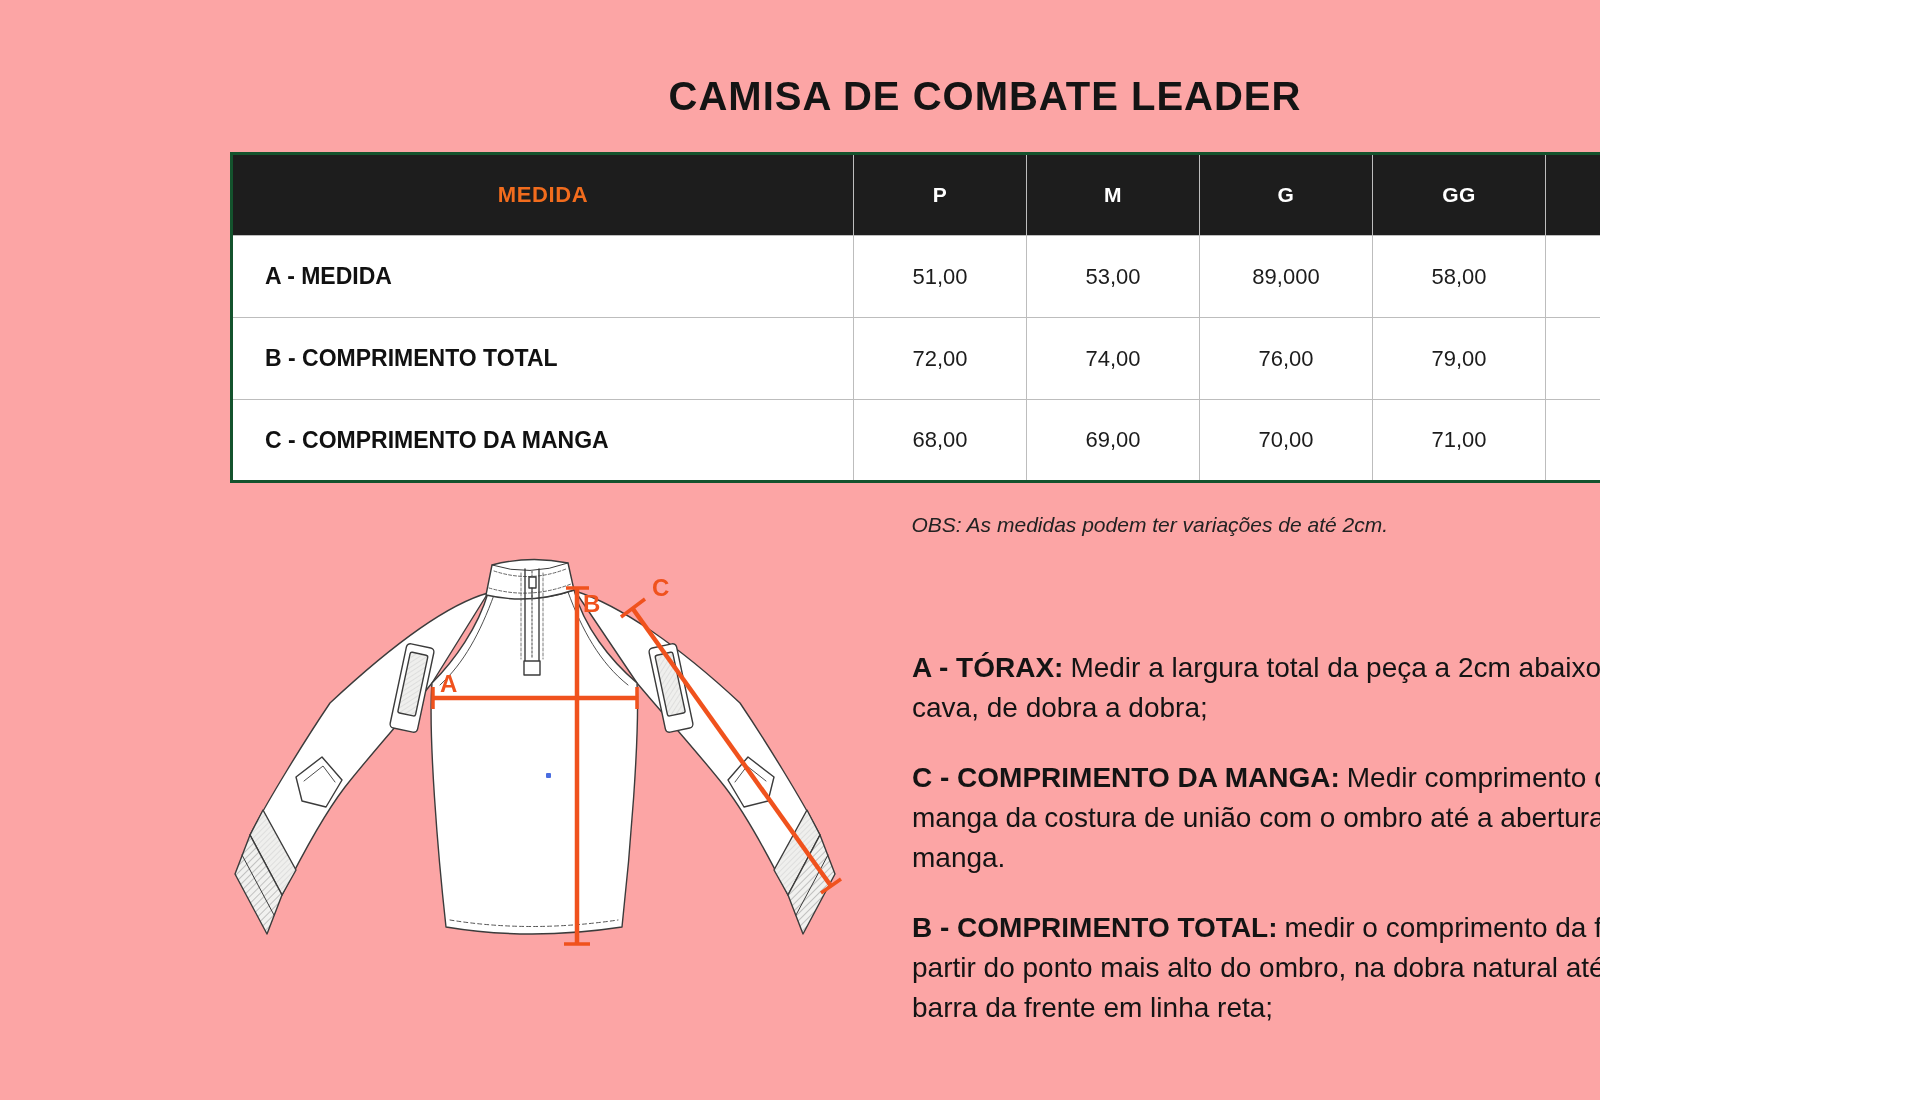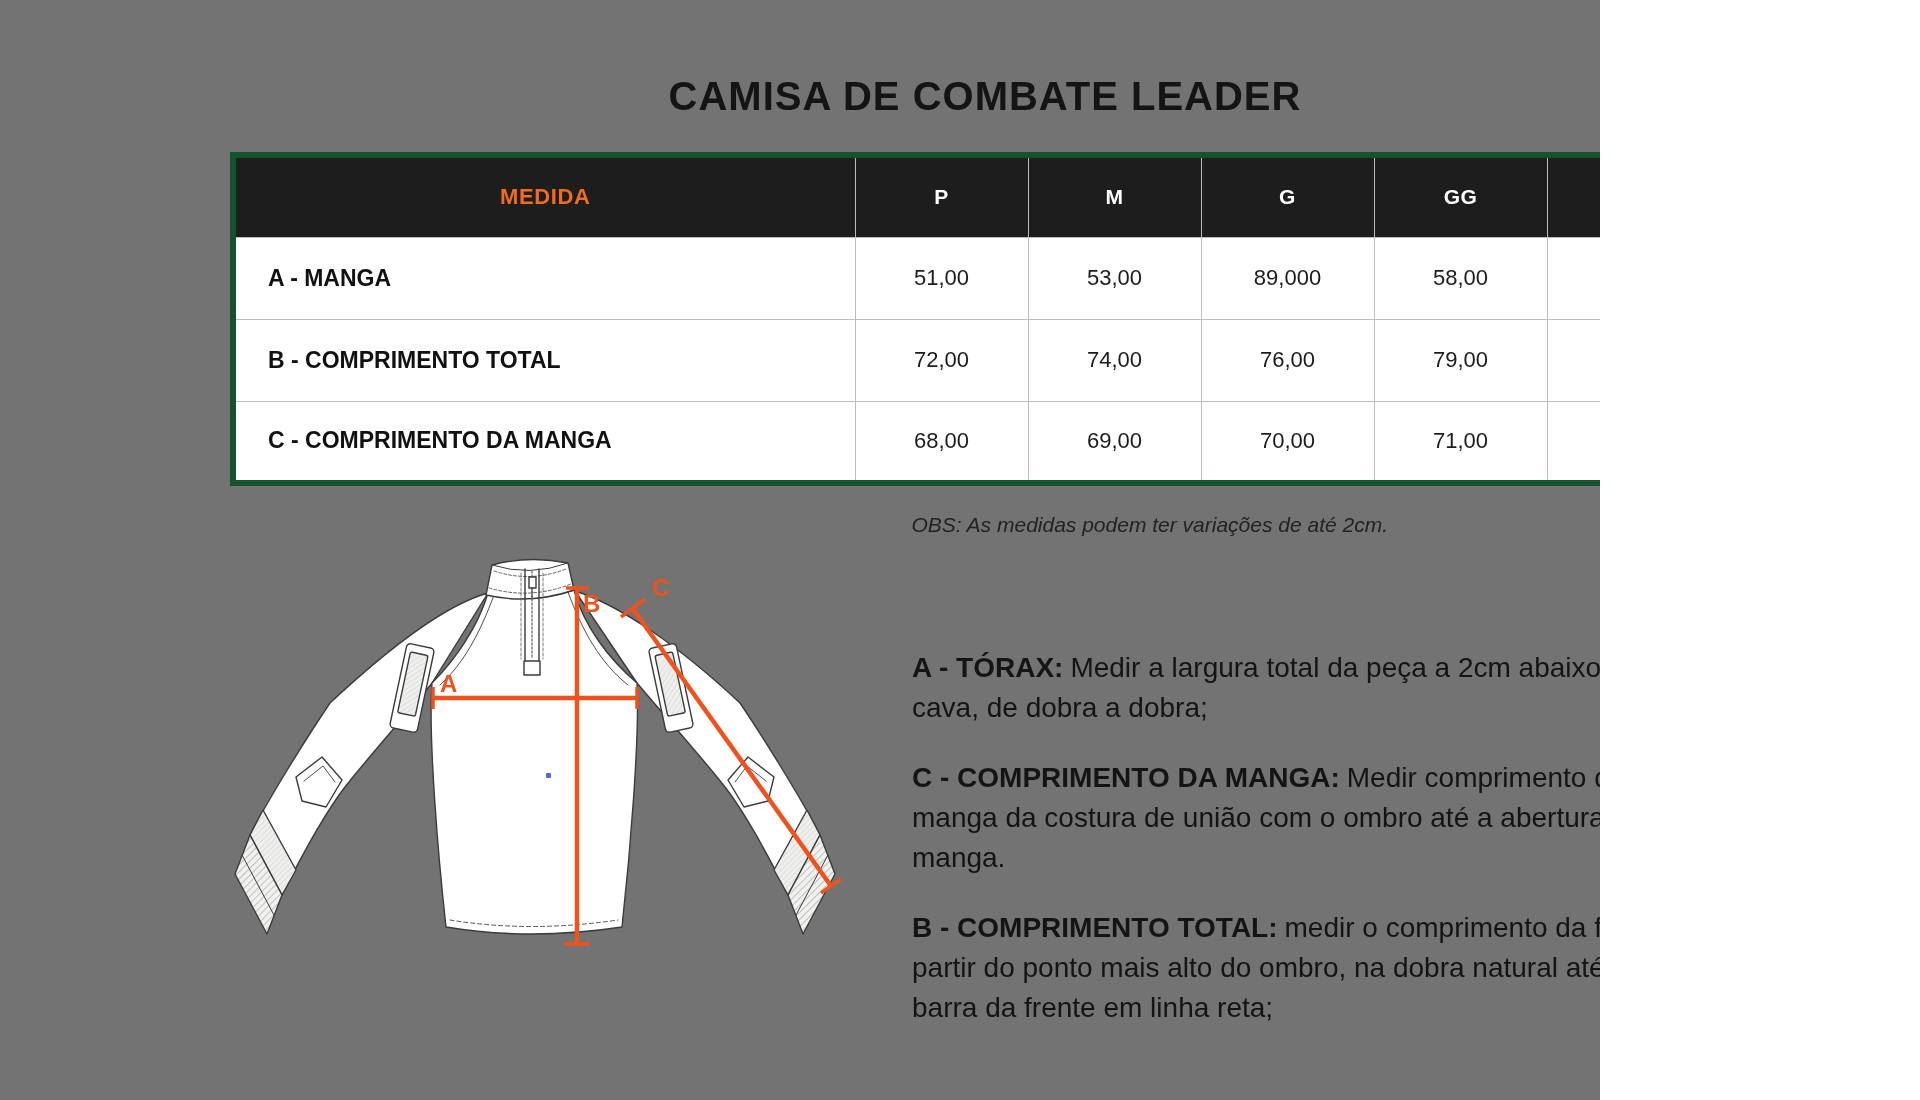"CAMISA DE COMBATE LEADER" .canvas { background: #737373 -> #fca5a5 }
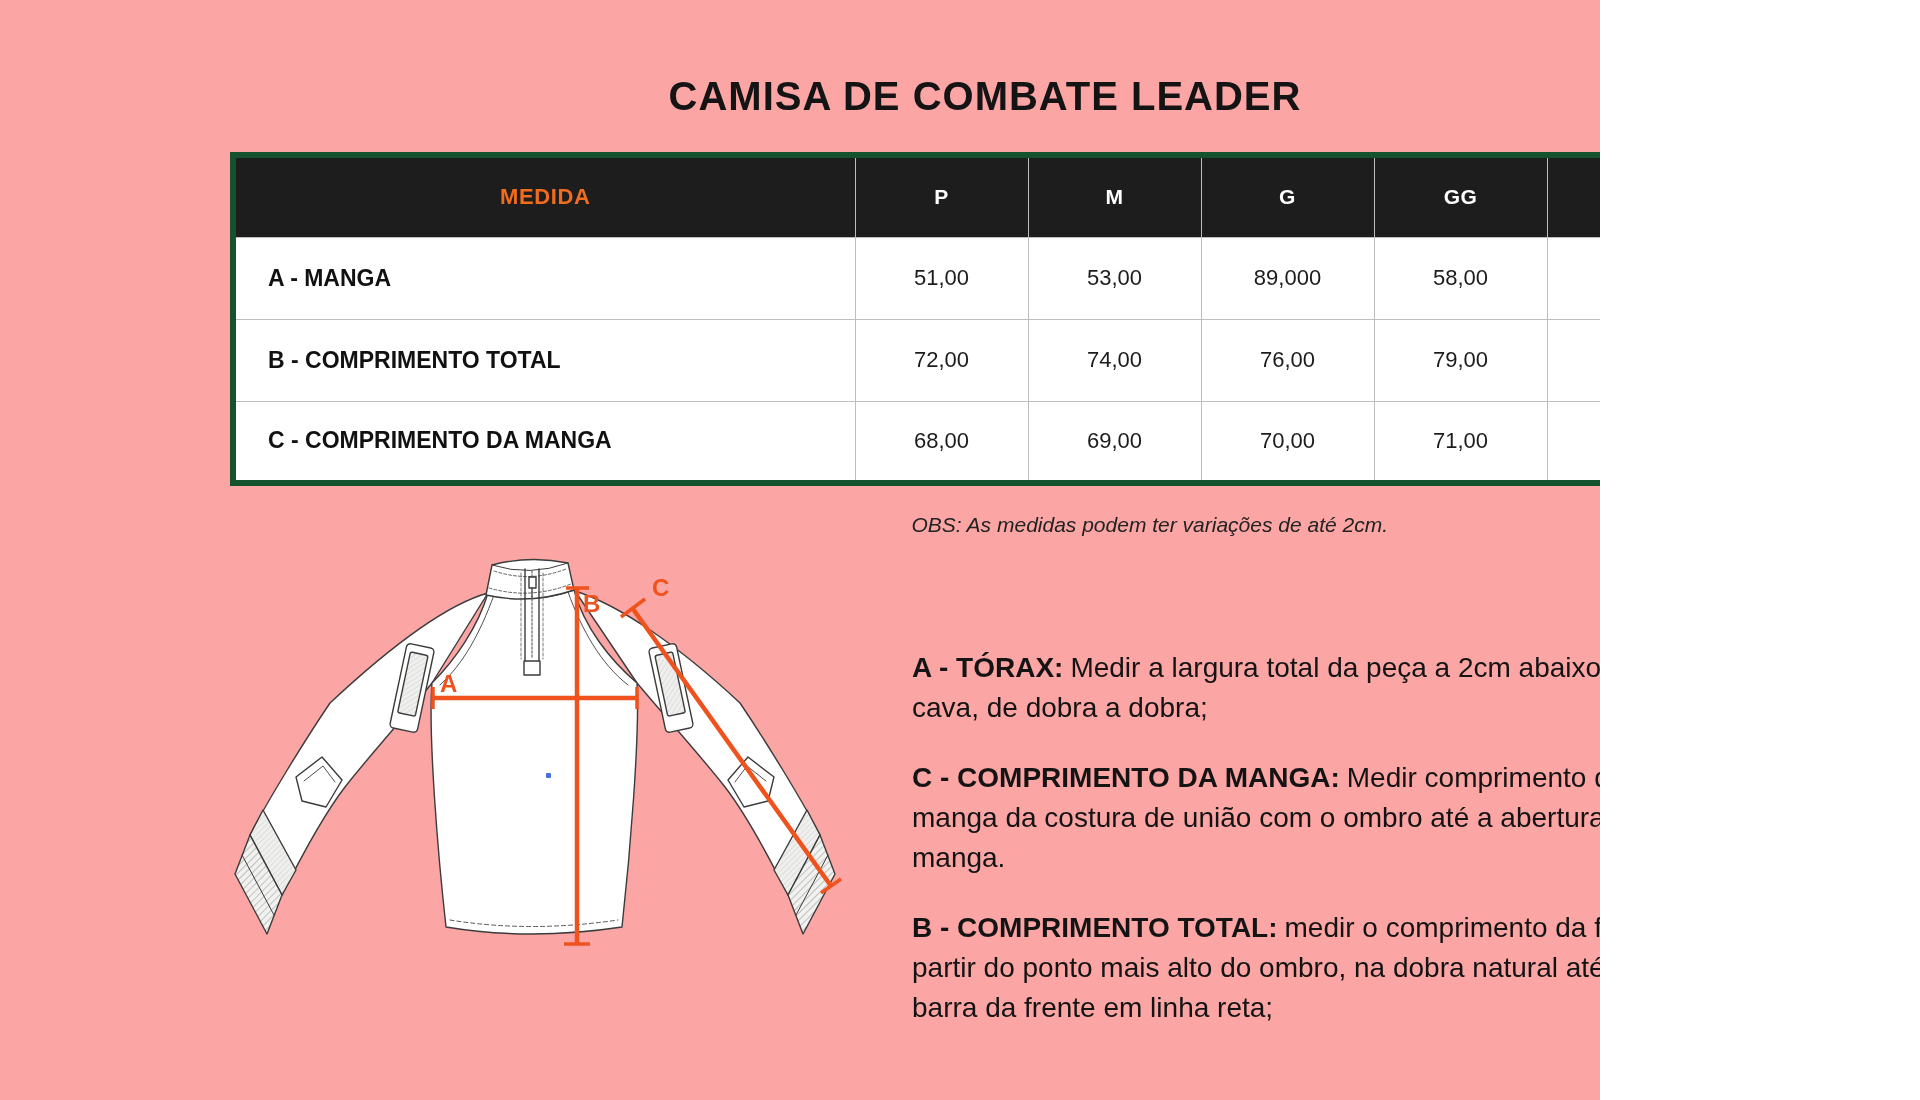"MEDIDA" table.size-table { border: 6px solid #14532d -> 3px solid #14532d }
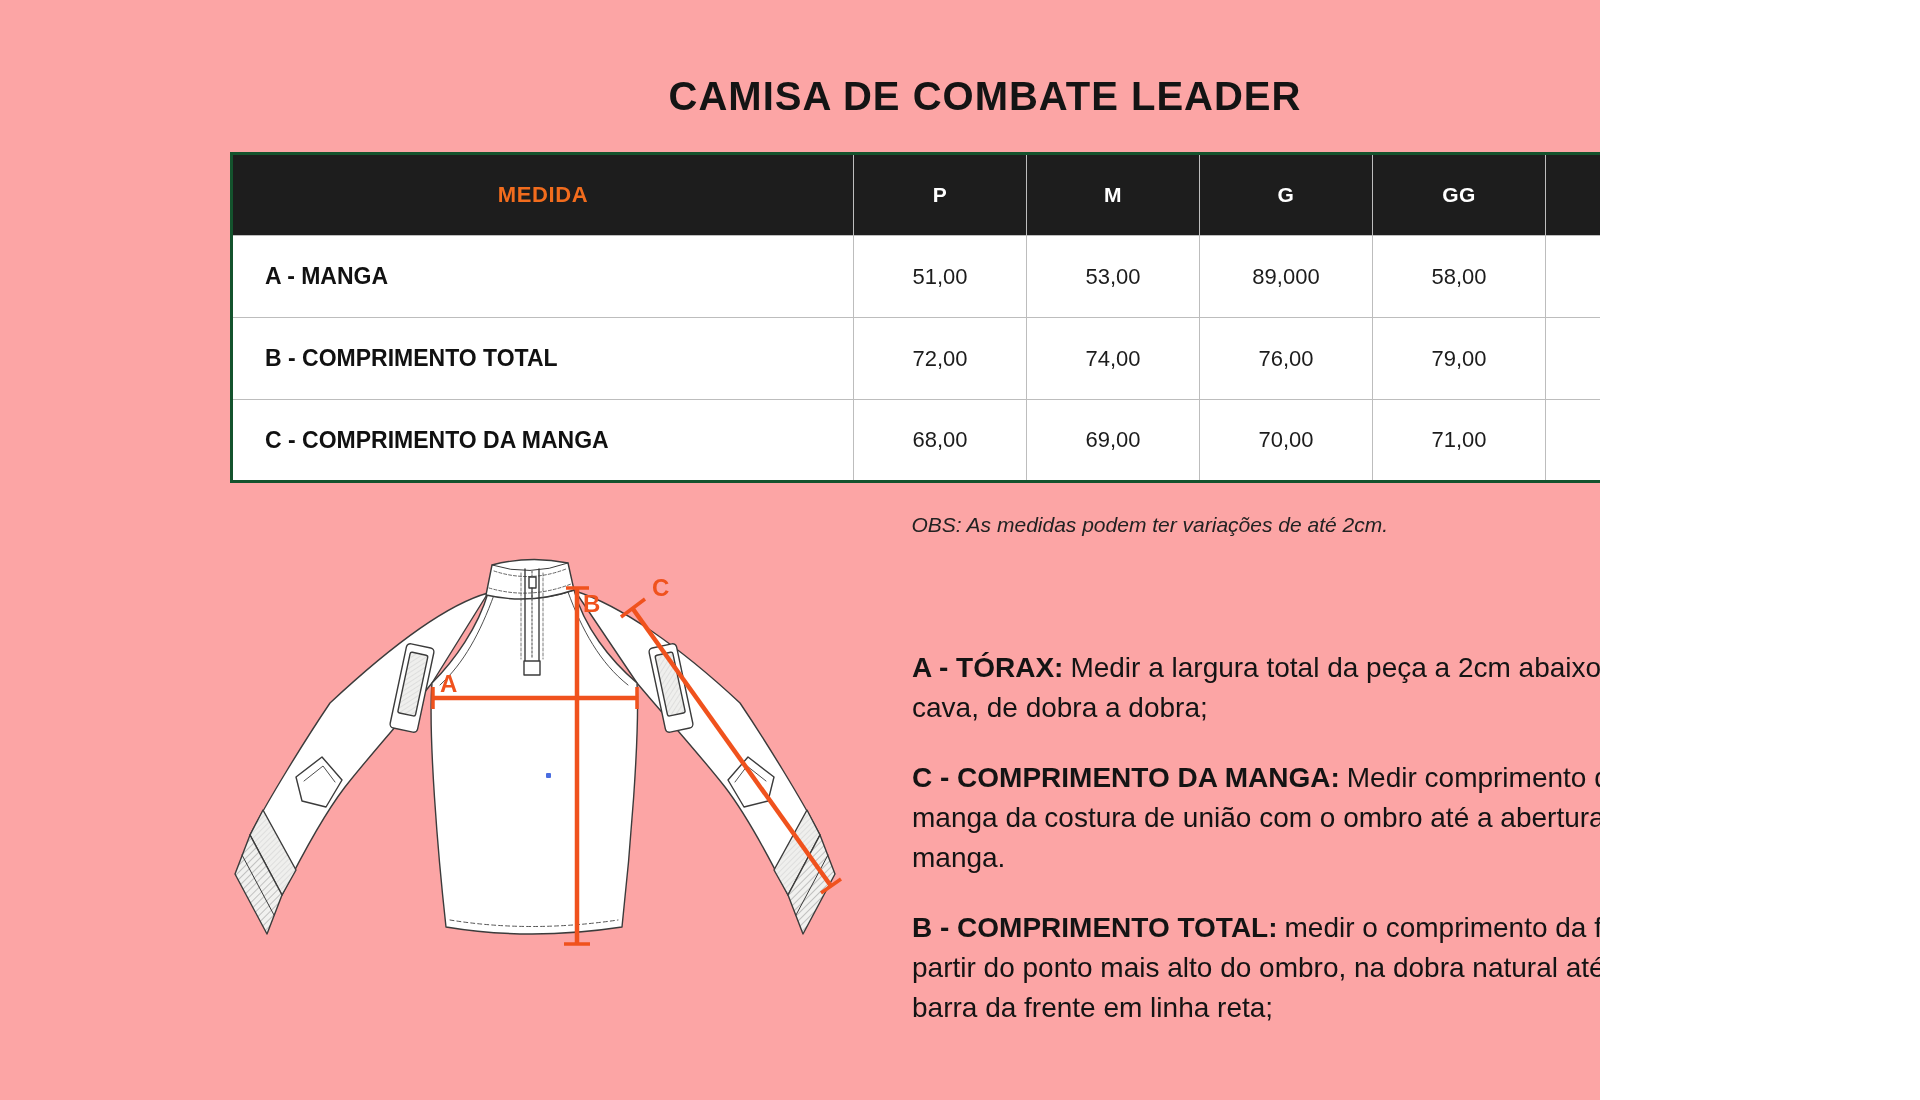"A - MANGA" td.lbl { text: MANGA -> MEDIDA }
